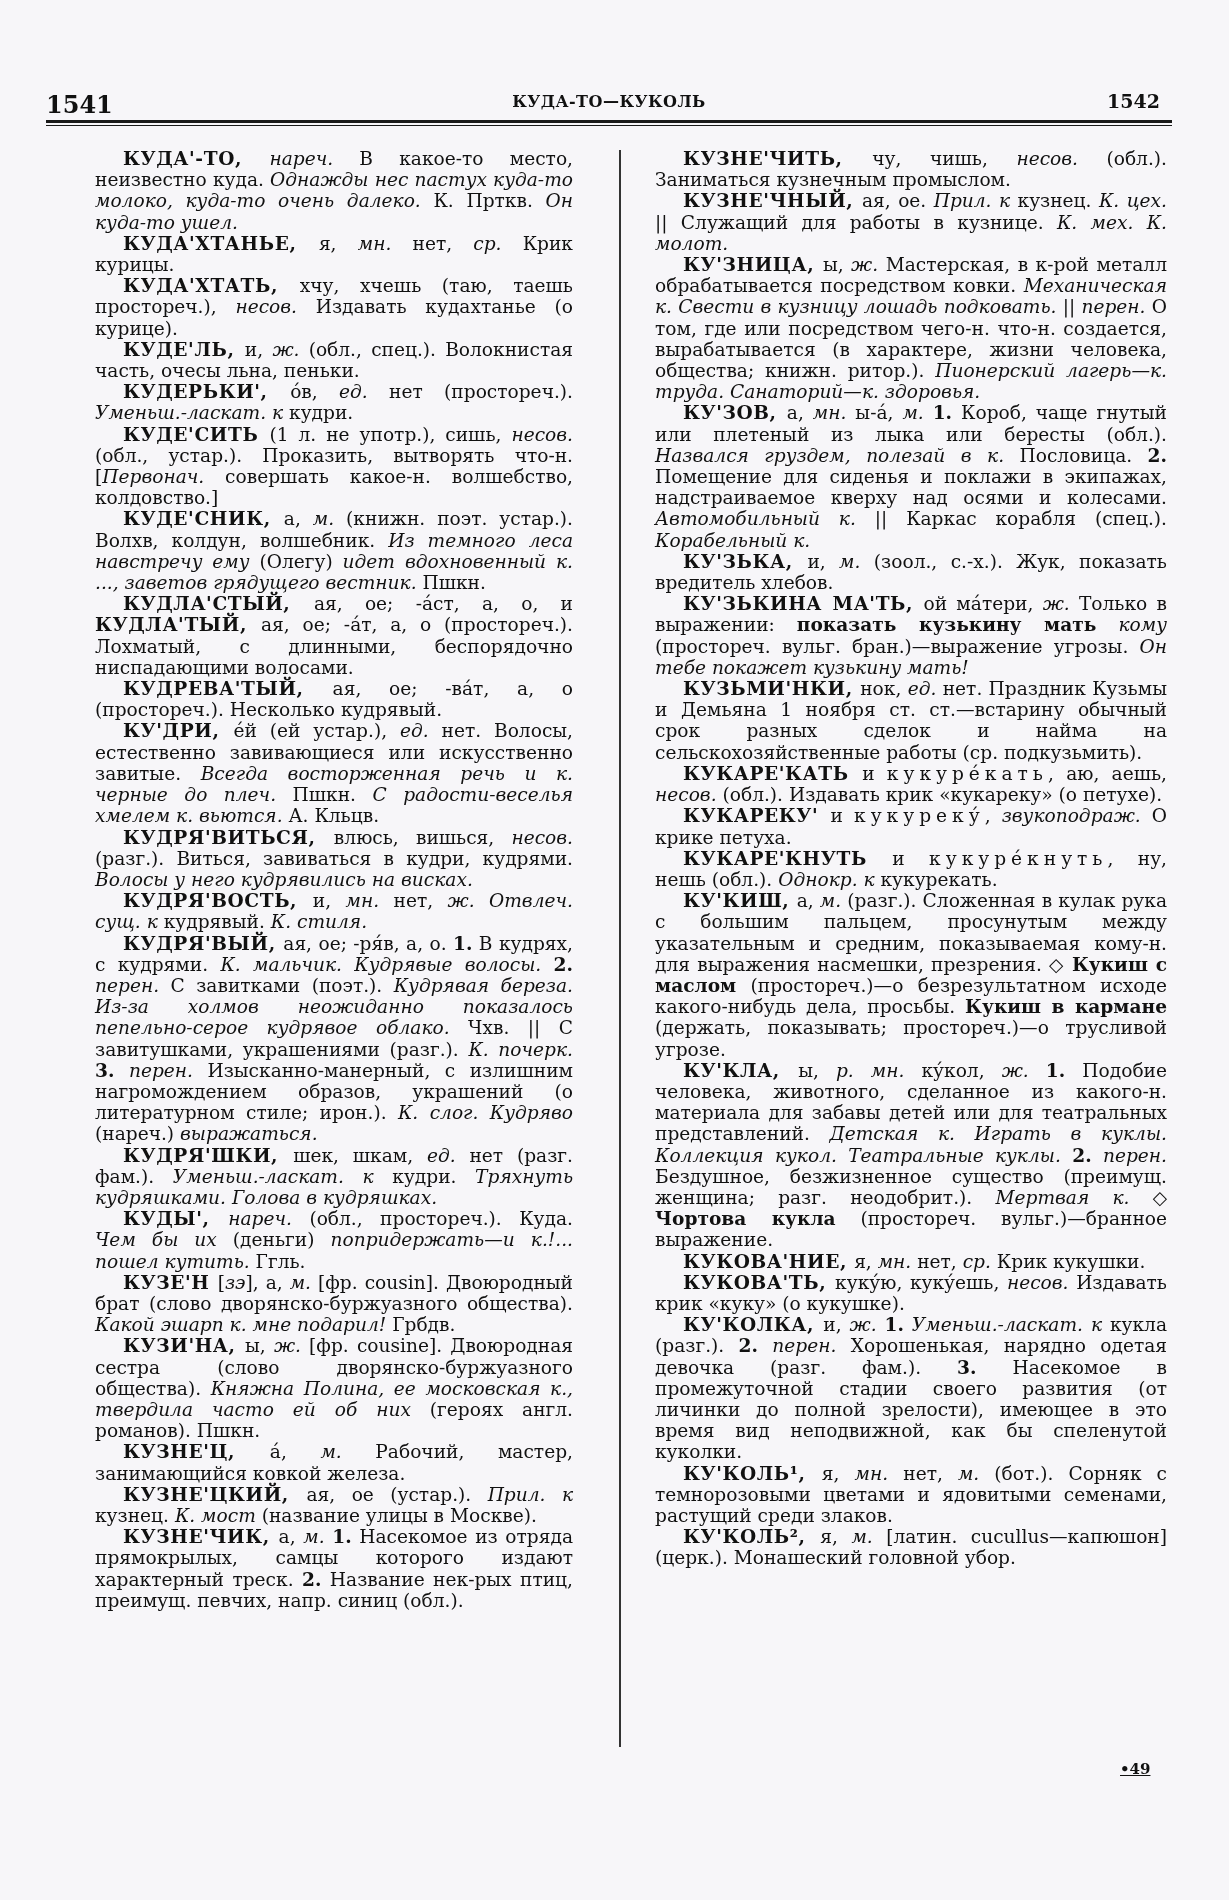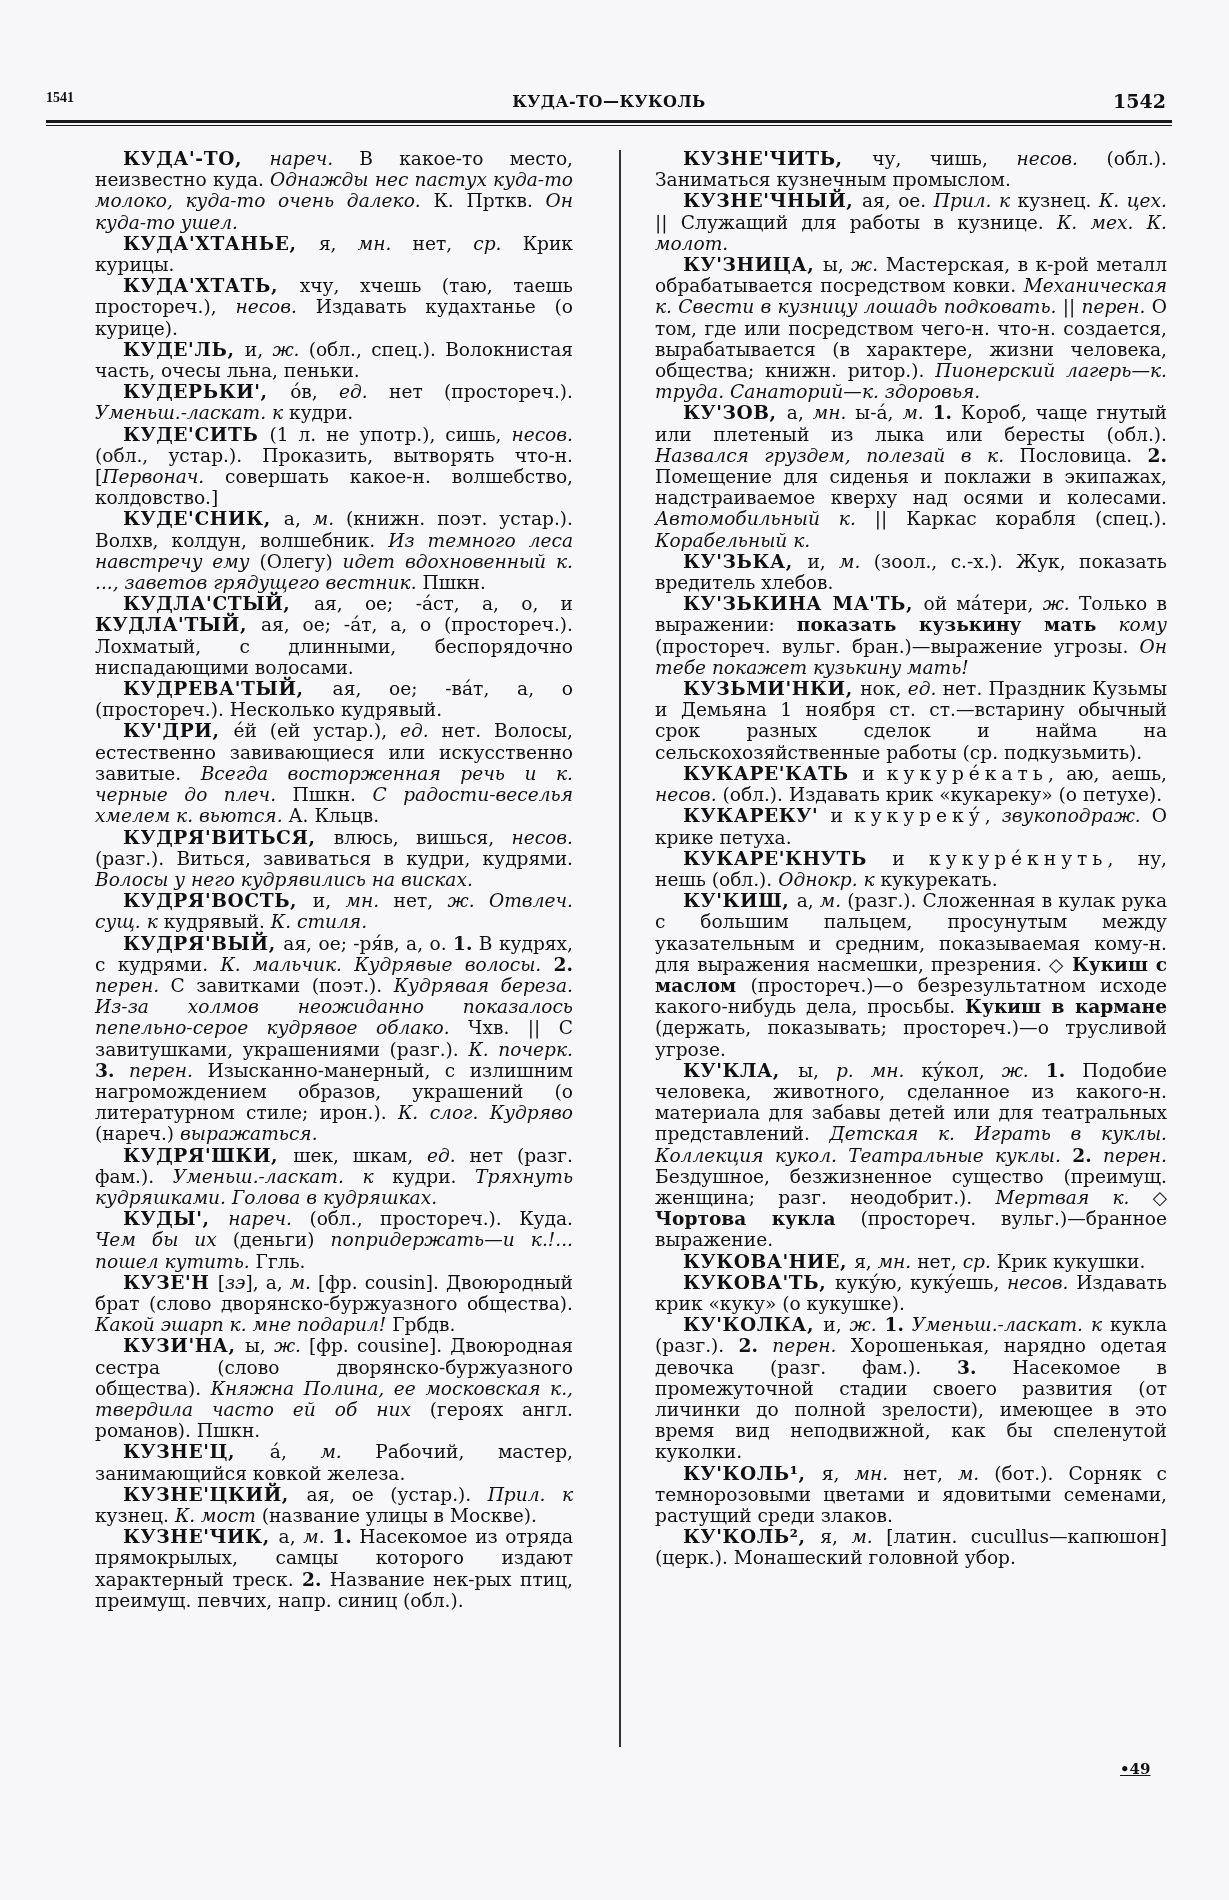"1541" .header .pn-left { font-family: Liberation Serif, serif -> none; font-size: 14px -> 24px }
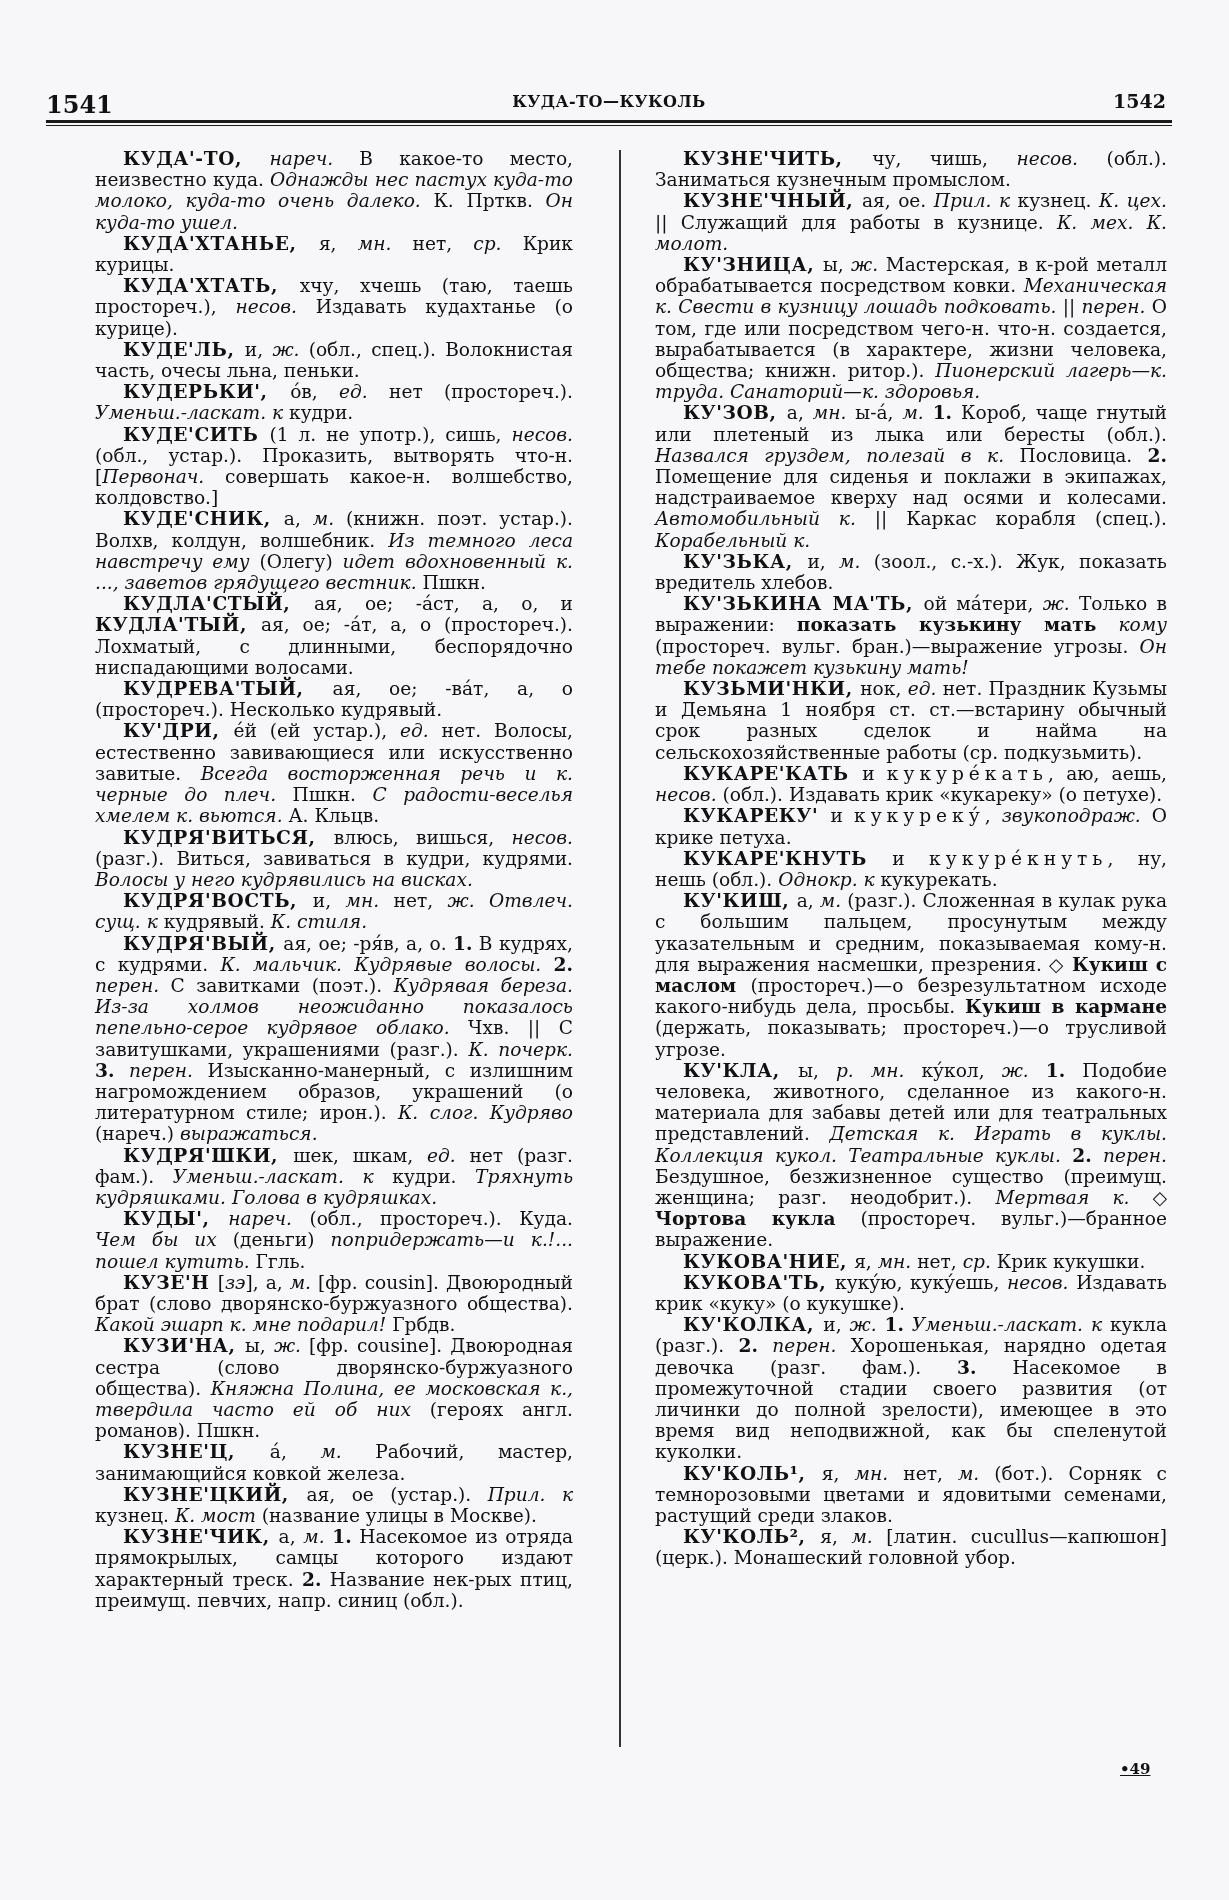"1542" .header .pn-right { right: 6px -> 12px }
